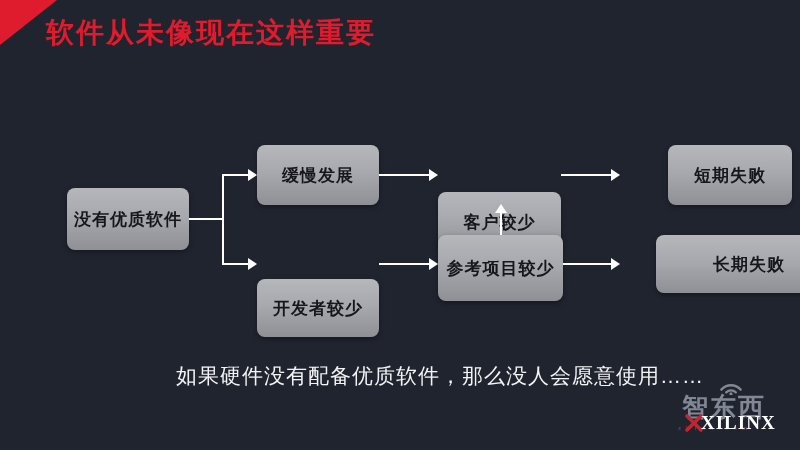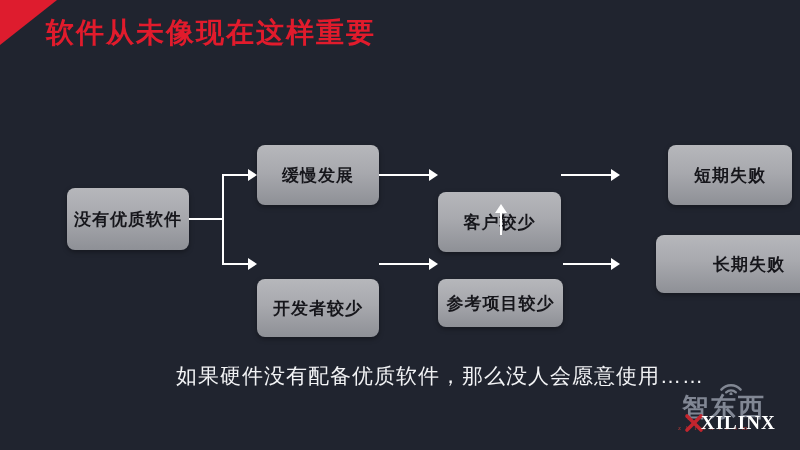"参考项目较少" .n-f { height: 48px -> 66px; margin-top: 44px -> none }
